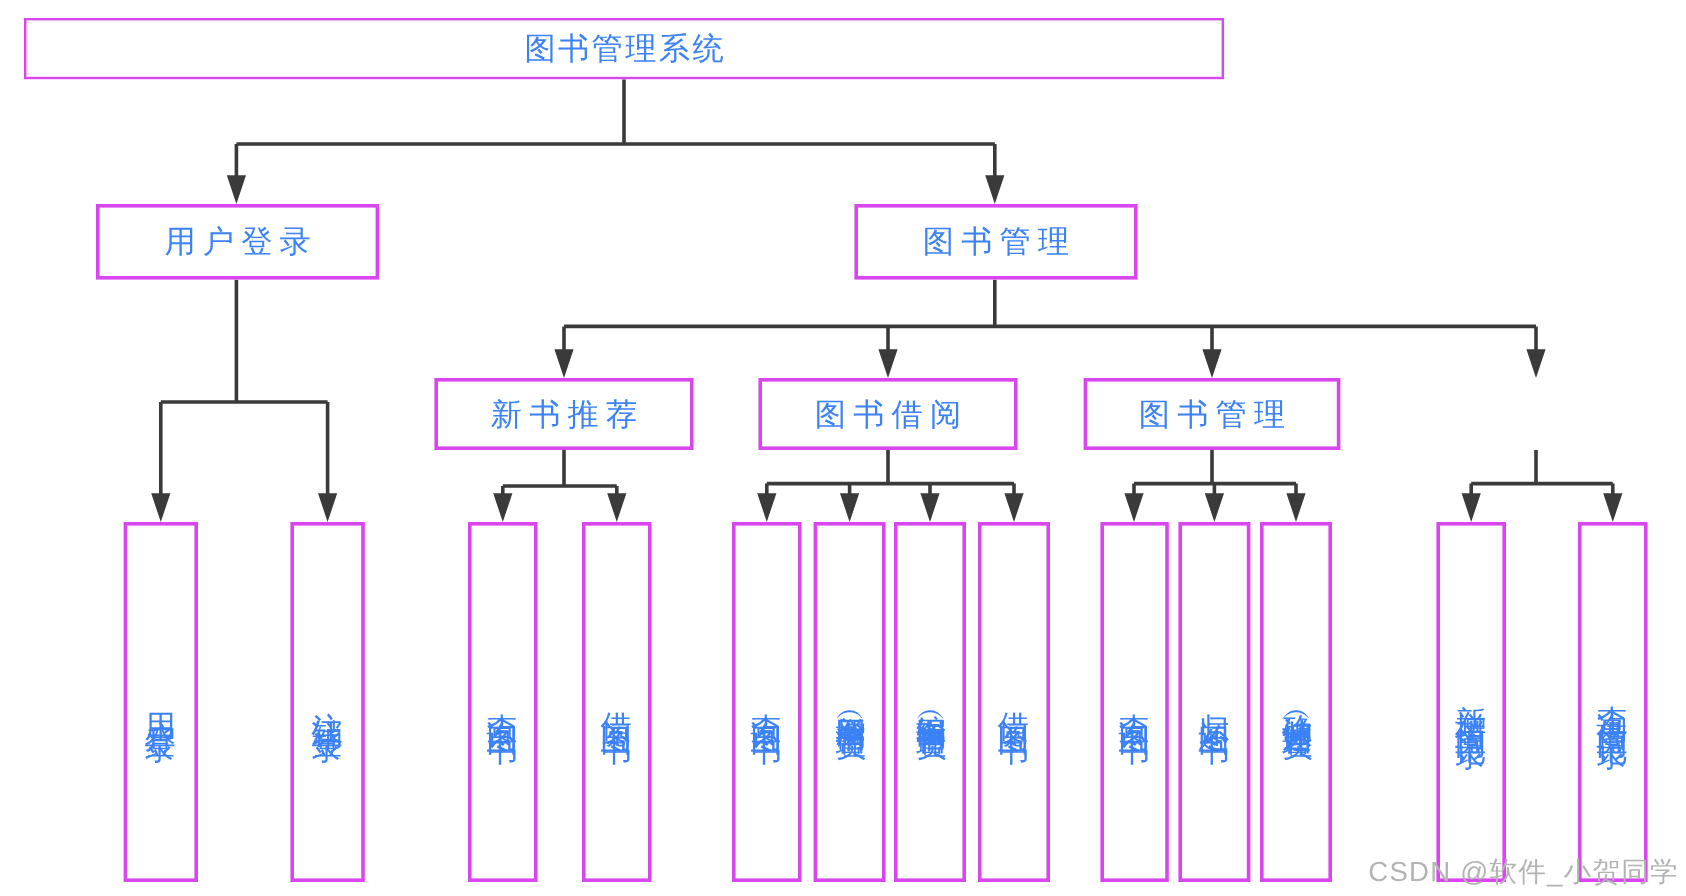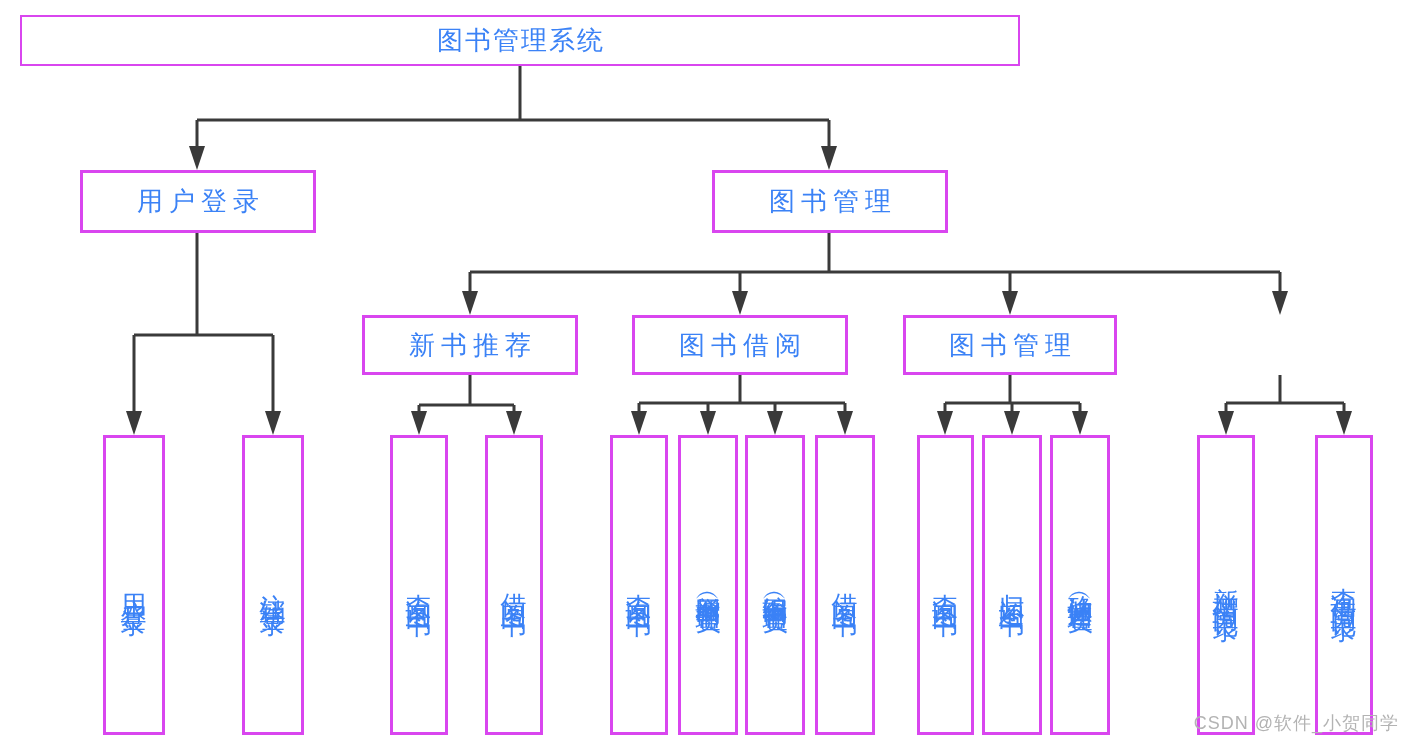"CSDN @软件_小贺同学" #watermark { font-size: 18px -> 23px }
